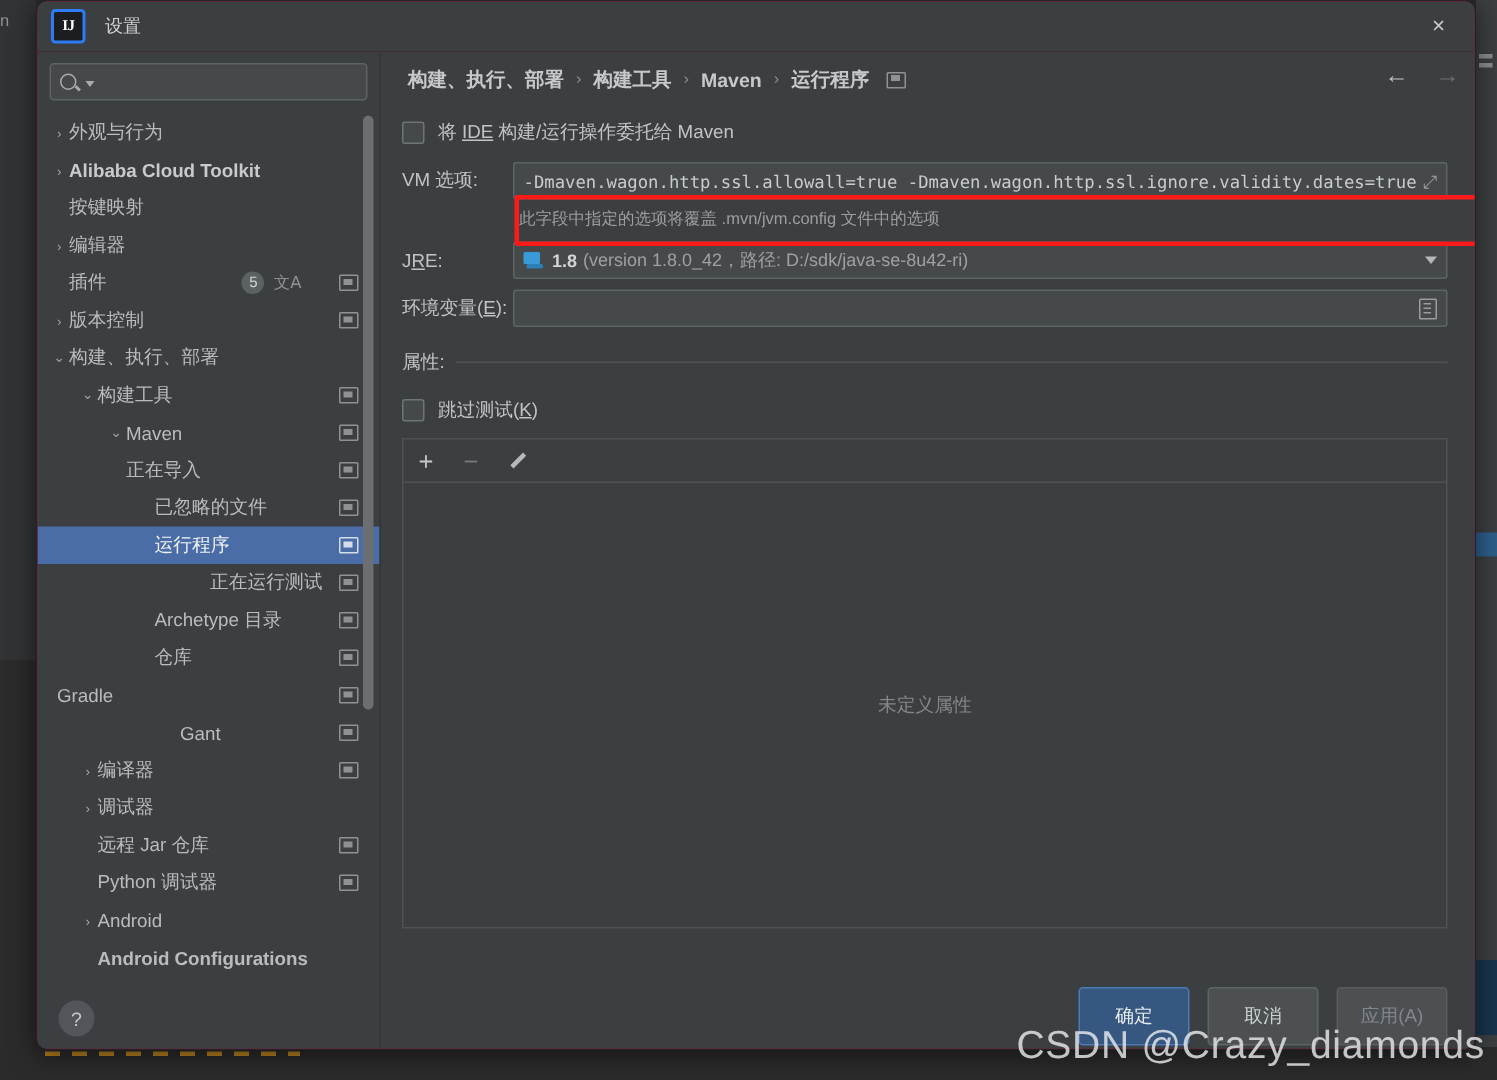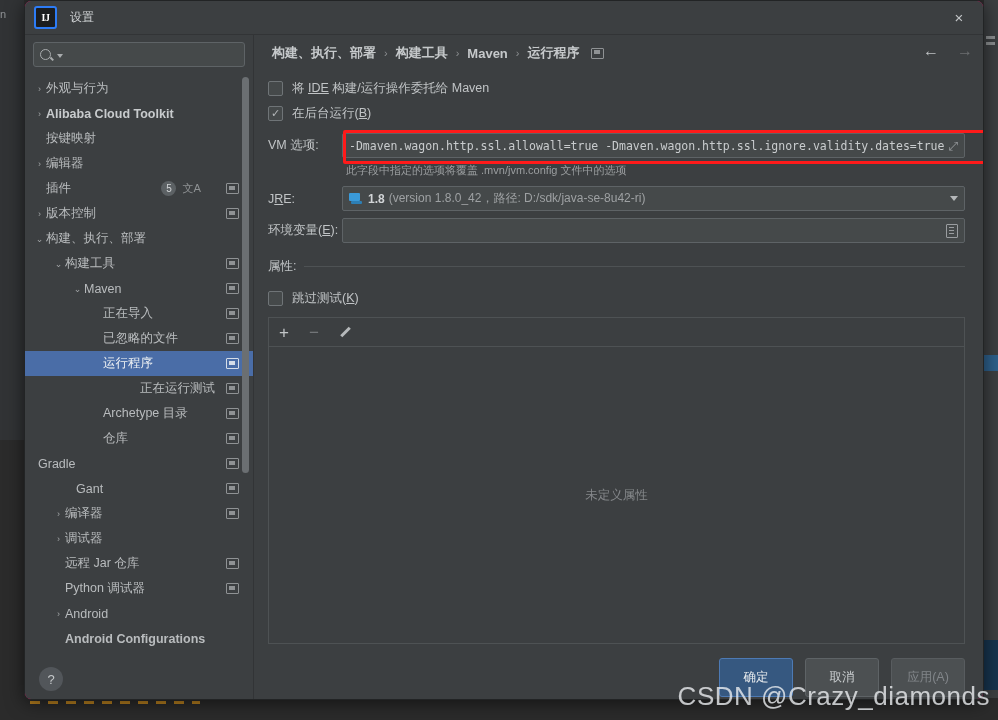"在后台运行(B)" div.chk-row { html: <div> <span></span> <span><span>在后台运行(</span><span>B</span><span>)</span></span> </div> -> none }
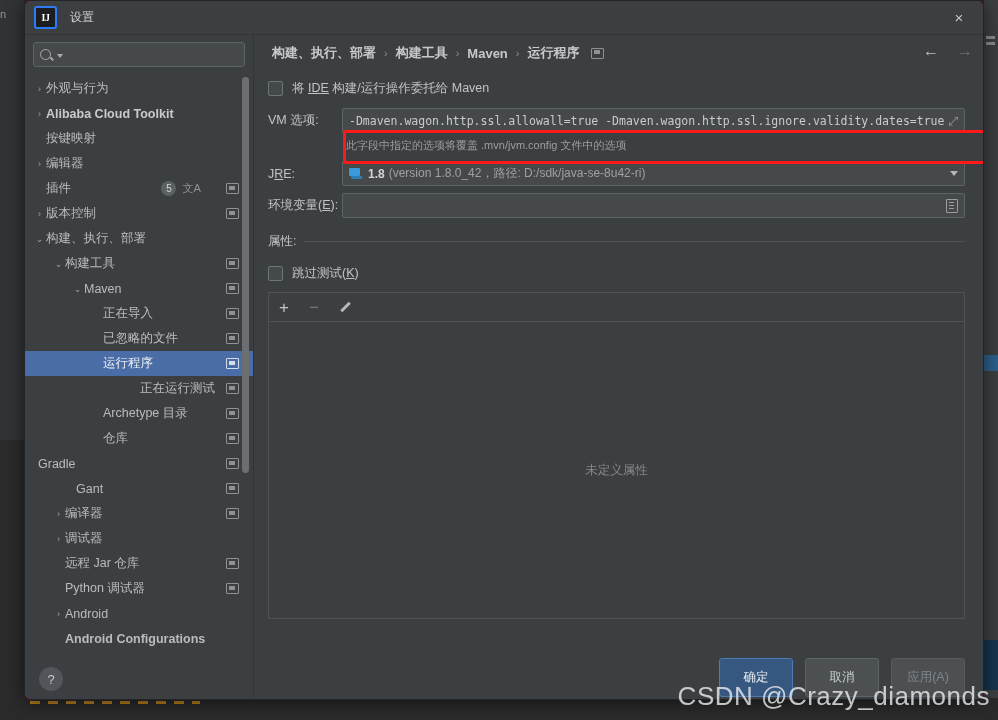"正在导入" div.tree-row { padding-left: 65px -> 46px }
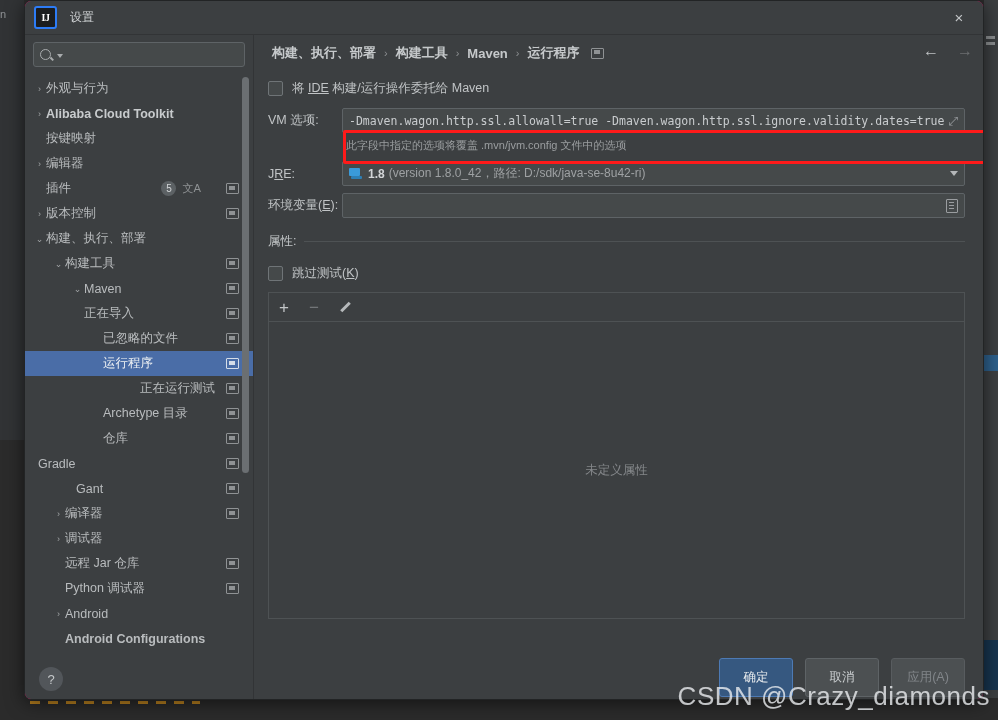"Gant" div.tree-row { margin-left: none -> 44px }
